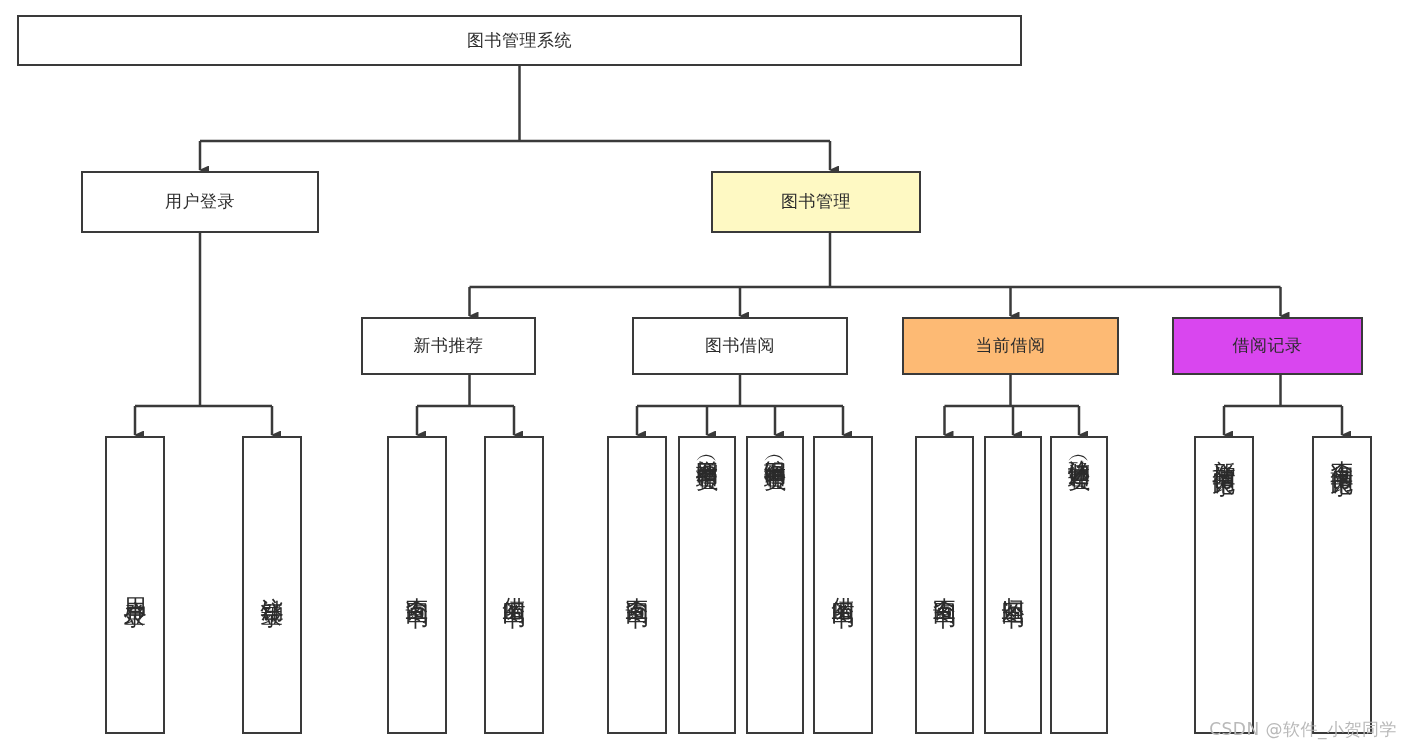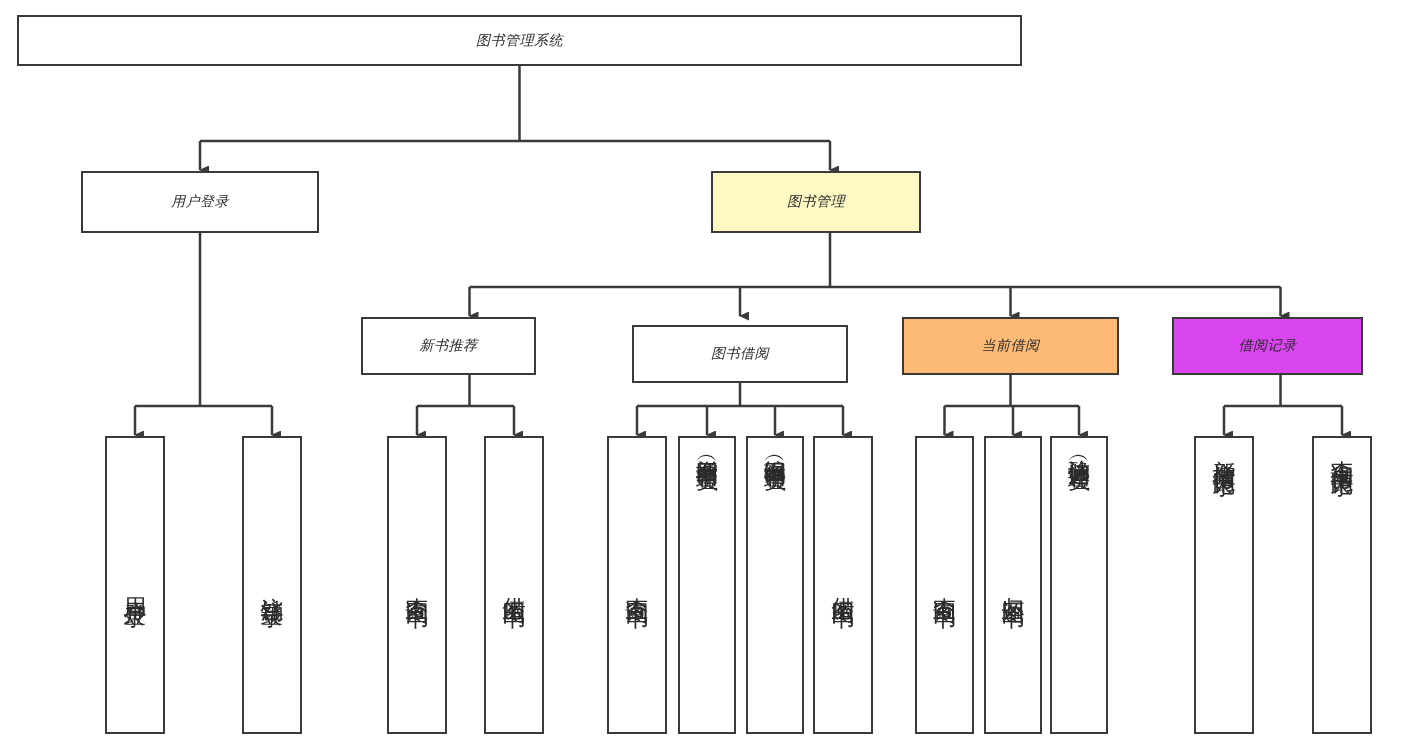"图书管理系统" .node.horizontal .node-label { font-size: 14px -> 17px; font-style: italic -> none }
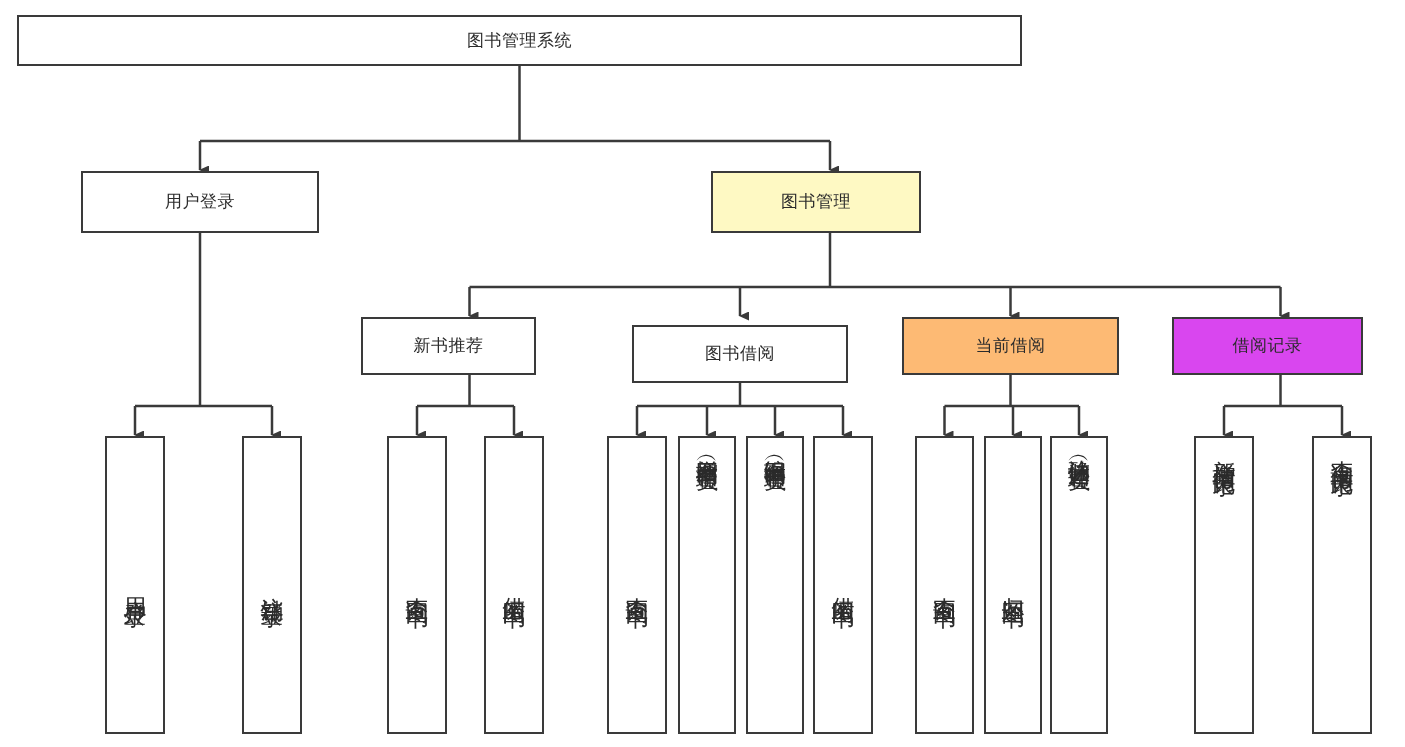"图书借阅" div.node { margin-top: 8px -> none }
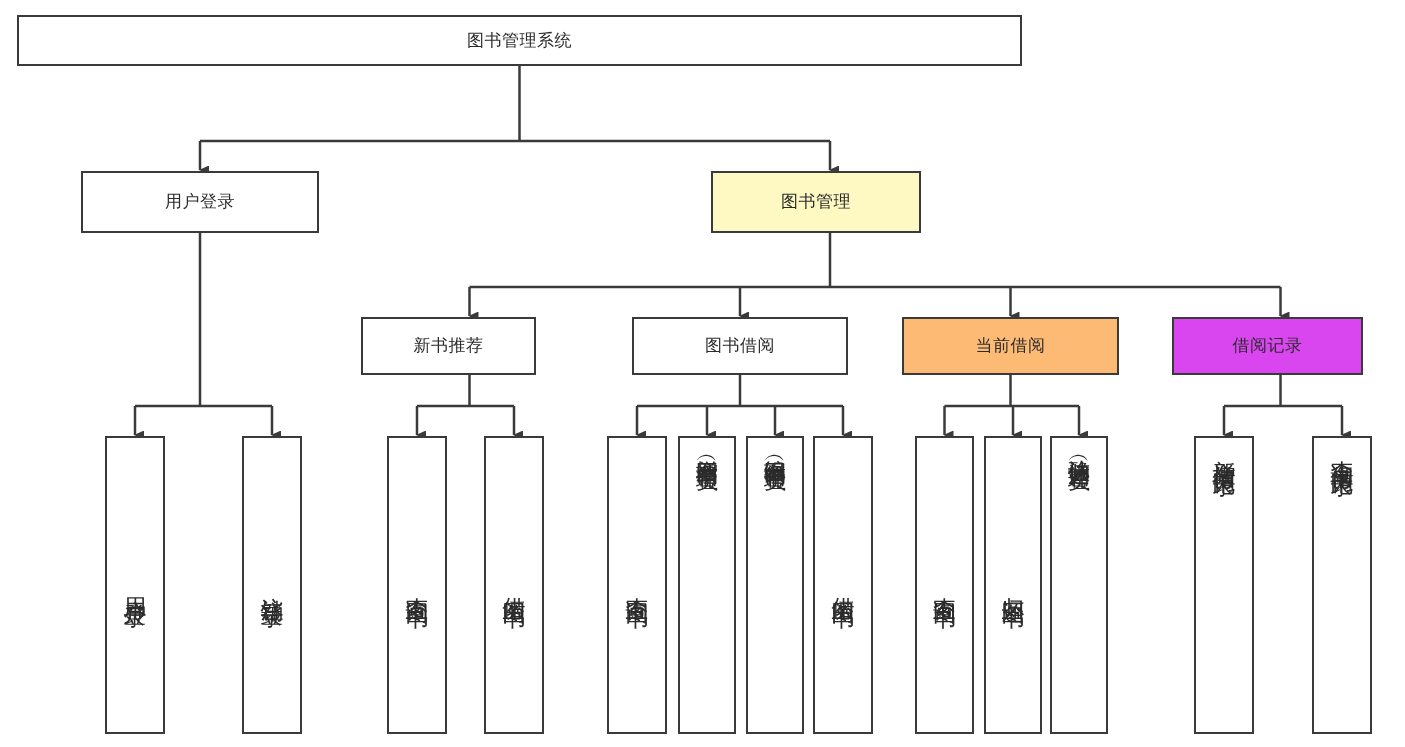"CSDN @软件_小贺同学" div { html: none -> <div>CSDN @软件_小贺同学</div> }
